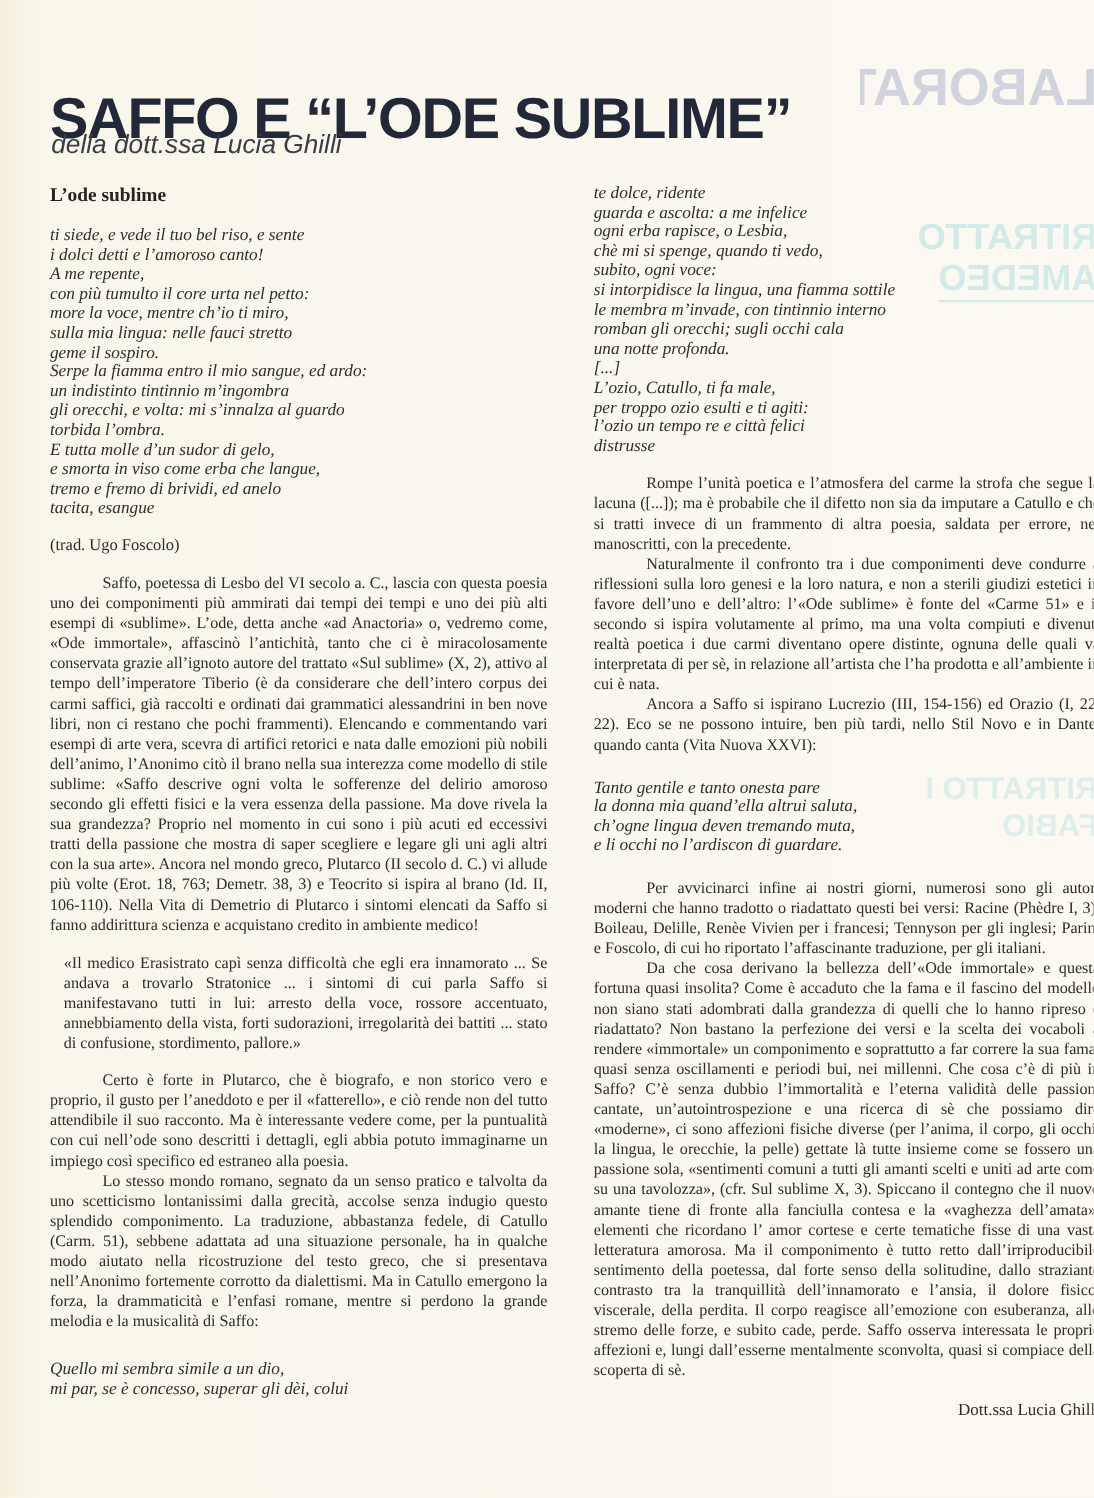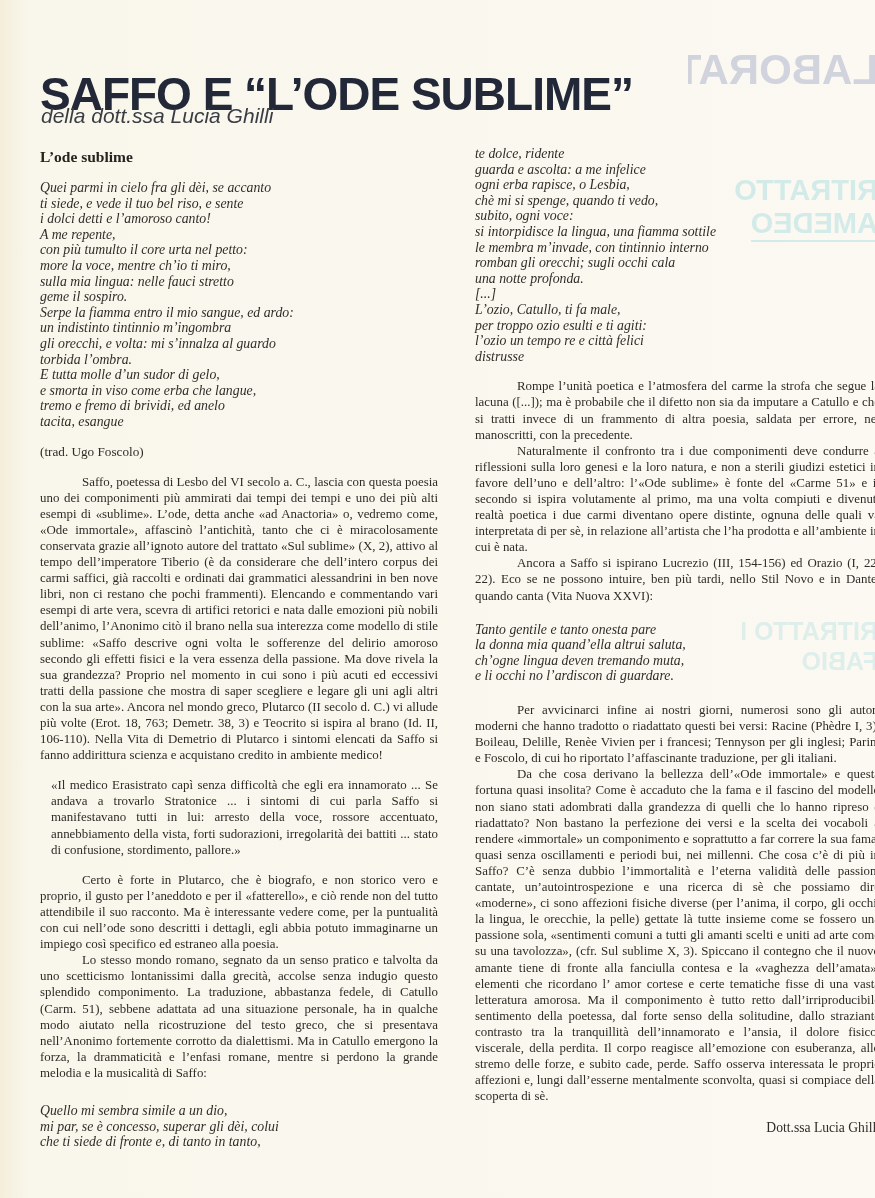"Quei parmi in cielo fra" span.line { html: <span>Quei parmi in cielo fra gli dèi, se accanto</span> -> none }
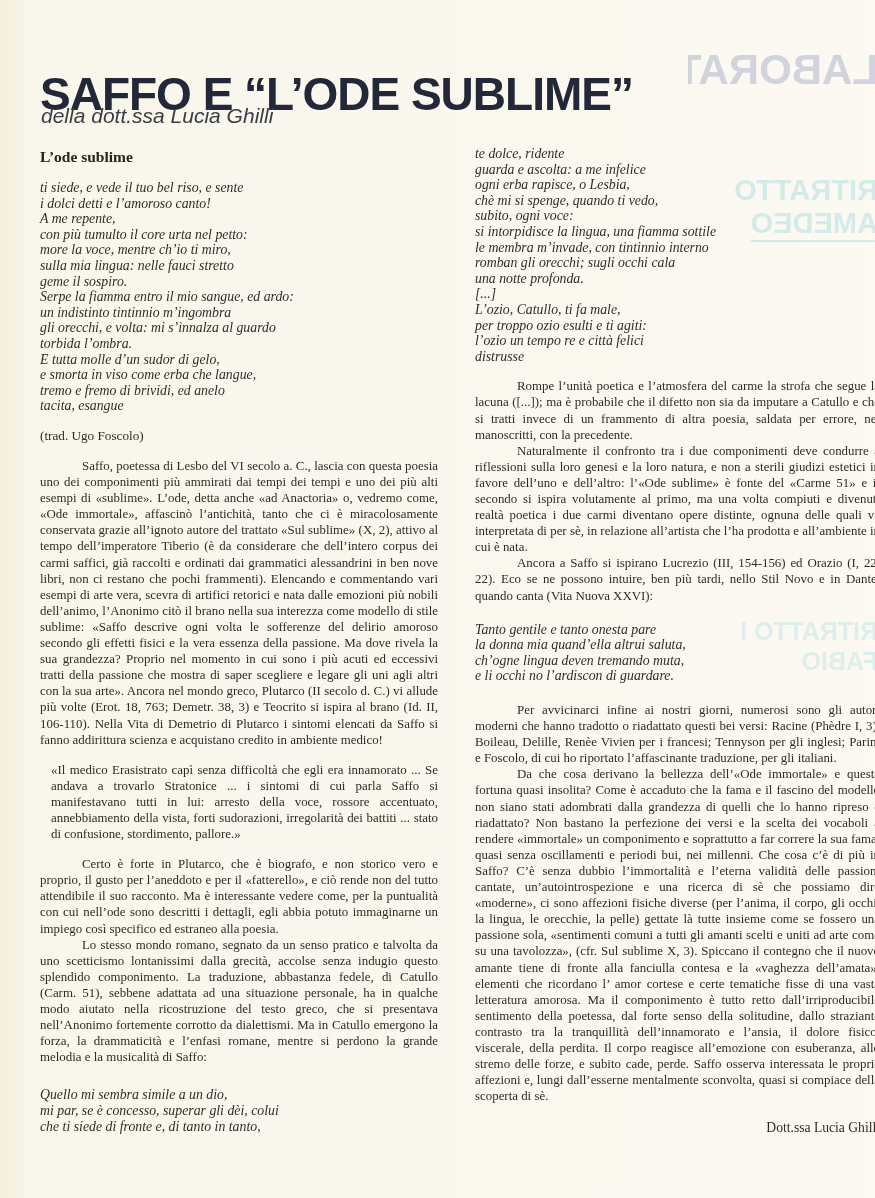"che ti siede di fronte" span.line { html: <span>che ti siede di fronte e, di tanto in tanto,</span> -> none }
